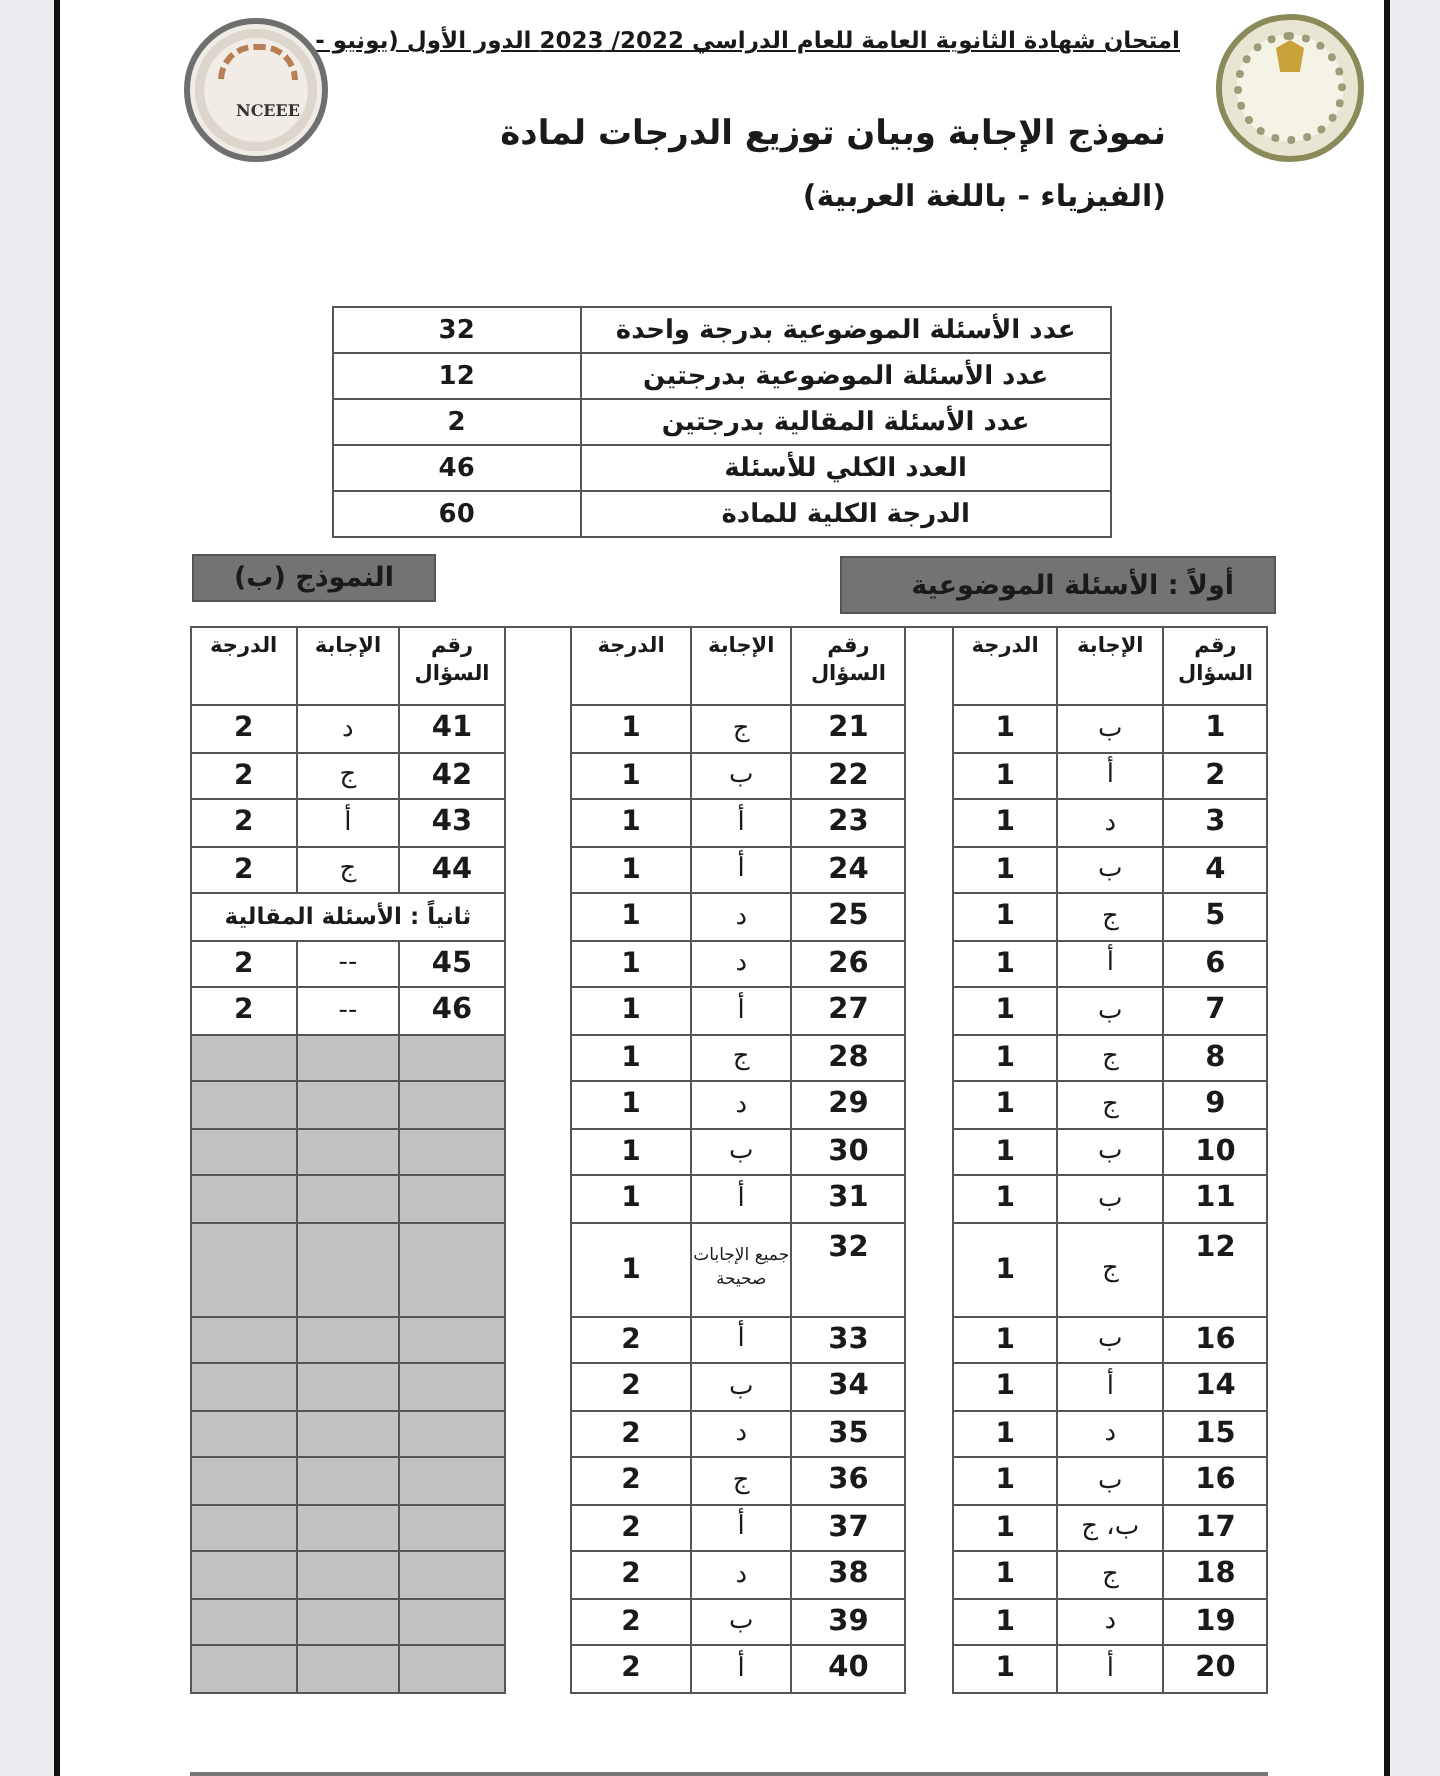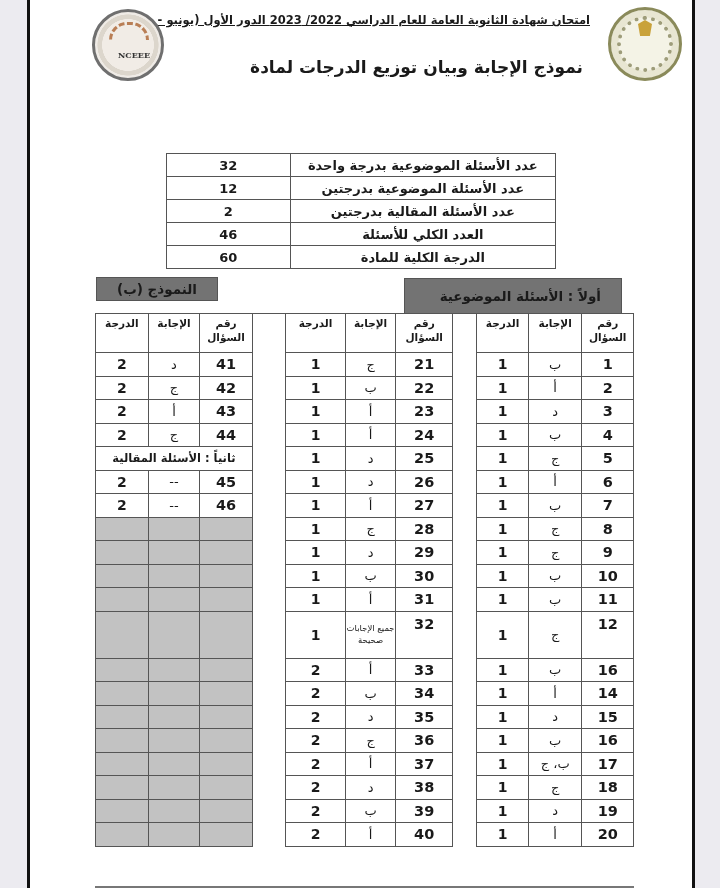"(الفيزياء - باللغة العربية)" div.title { html: none -> <div>(الفيزياء - باللغة العربية)</div> }
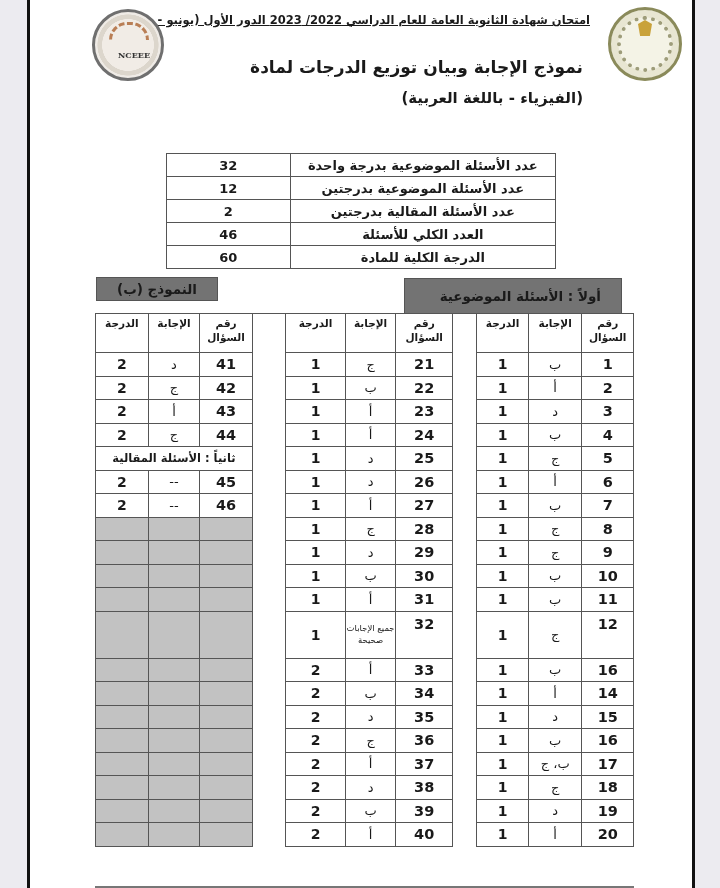"أولاً : الأسئلة الموضوعية" .section-box { height: 36px -> 29px; left: 404px -> 420px }
